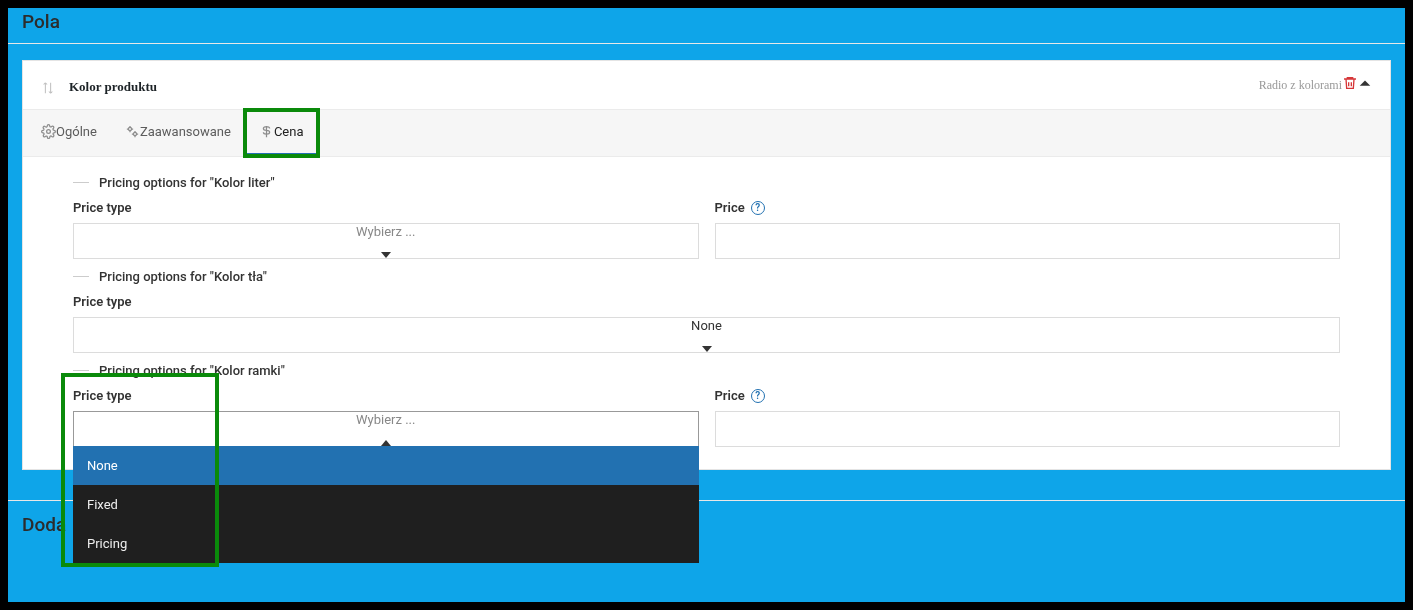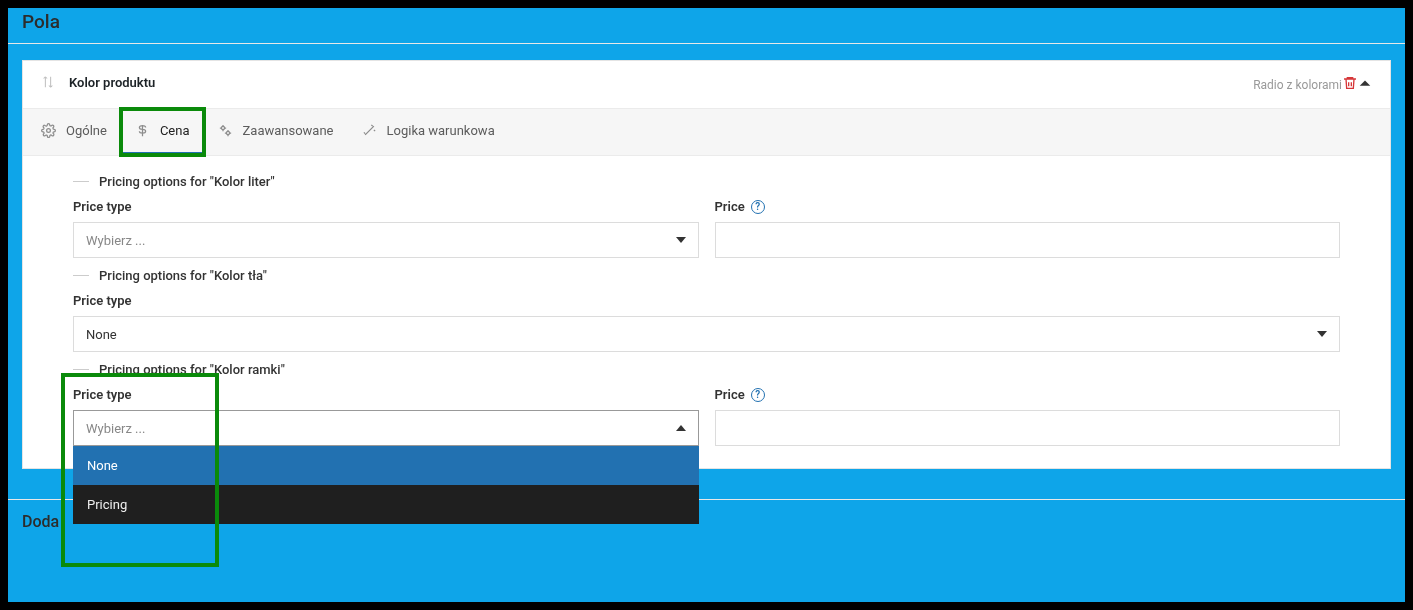"Kolor produktu" .panel-header { align-items: flex-start -> flex-end; font-family: none -> Liberation Serif, serif }
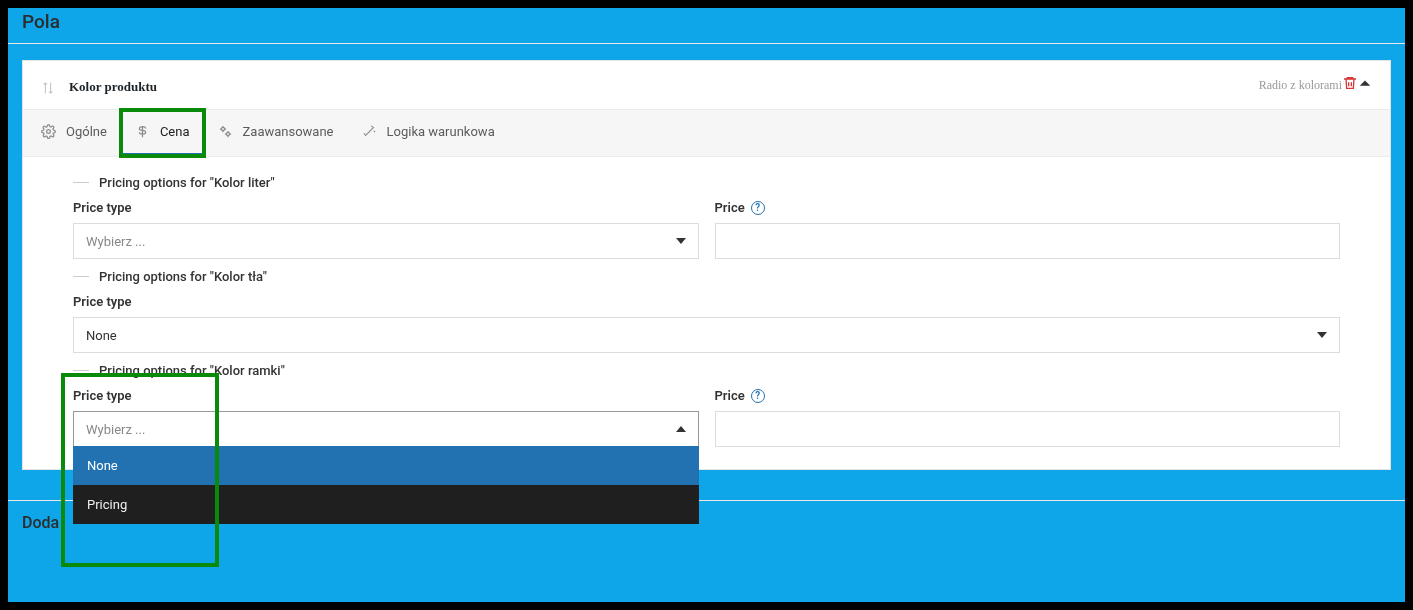"Ogólne" .tab { gap: 10px -> 0 }
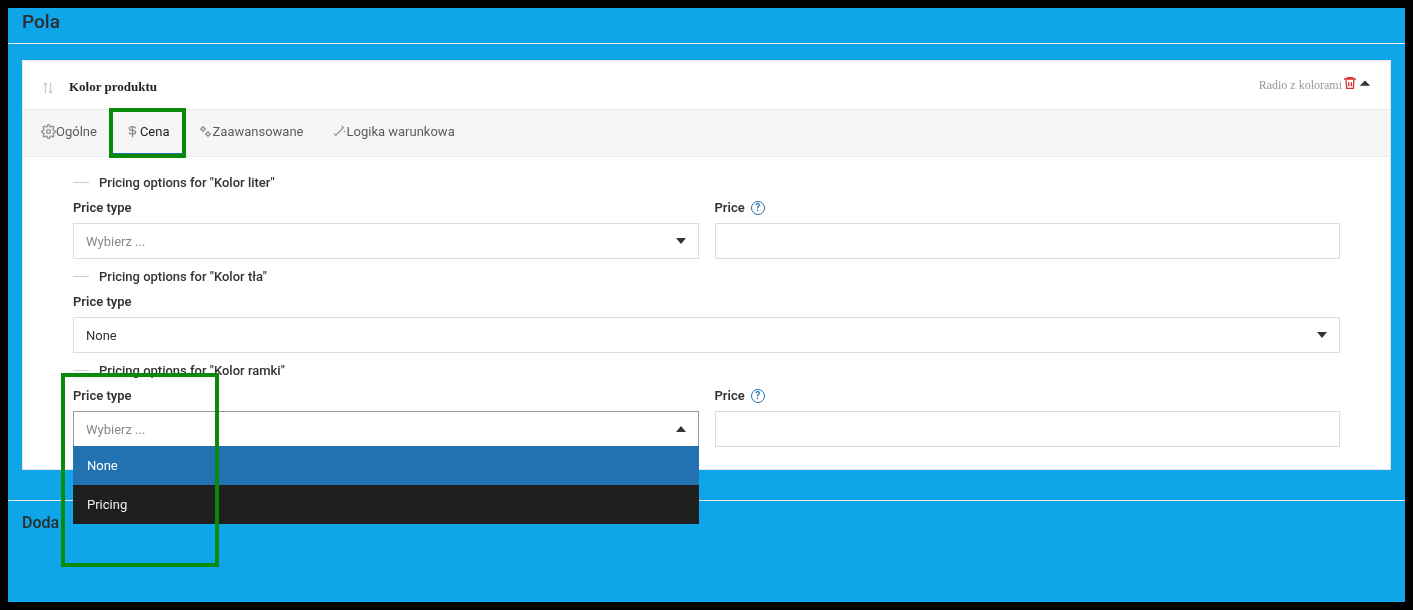"Cena" div.tab { order: before "Zaawansowane" -> after "Zaawansowane" }
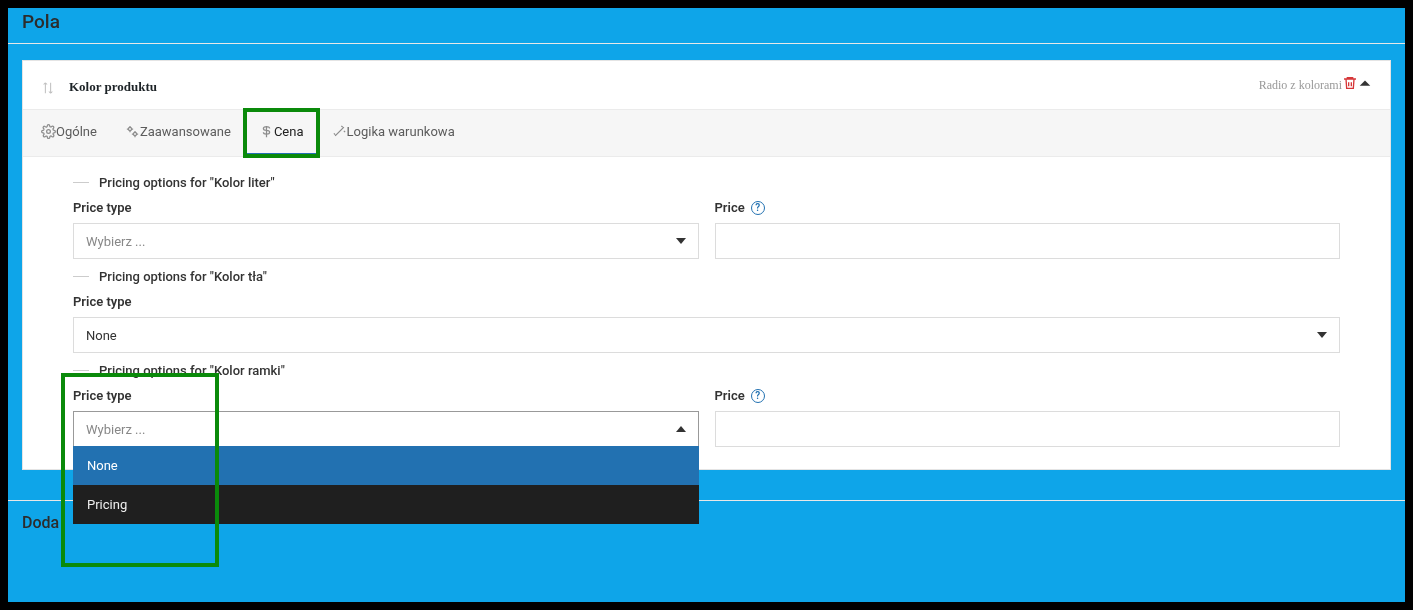"Logika warunkowa" div.tab { html: <div> <svg> <path></path> </svg> <span>Logika warunkowa</span> </div> -> none }
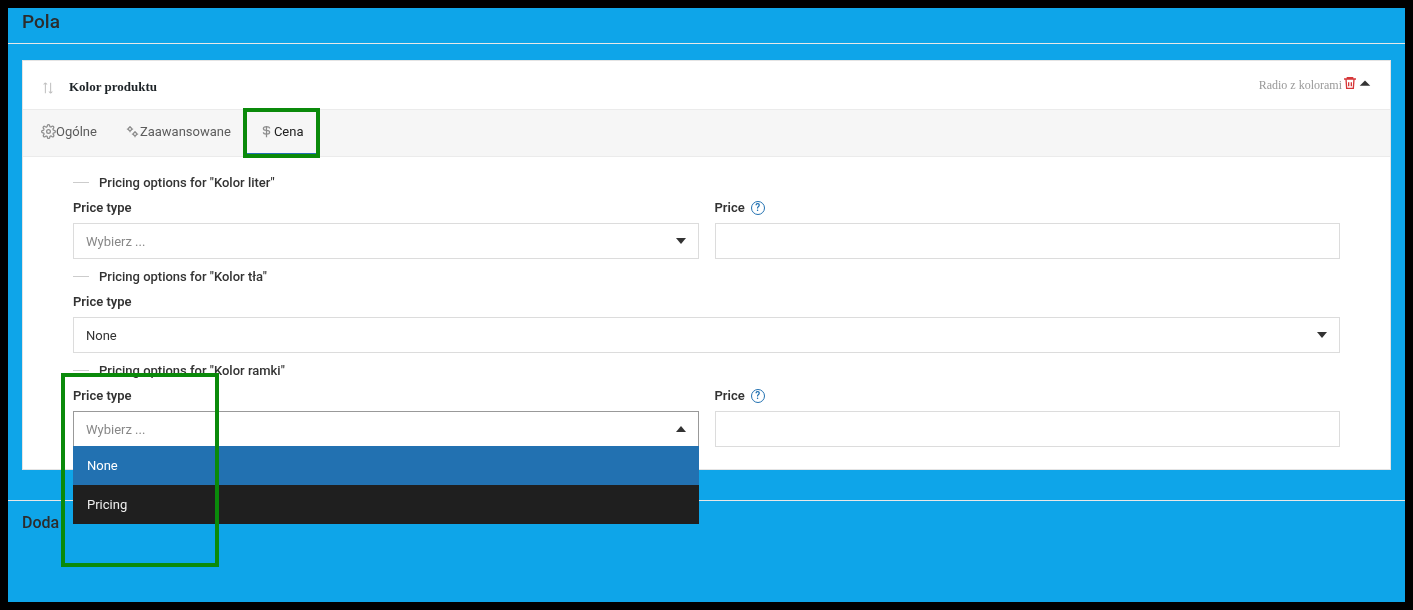"Wybierz ..." .select { flex-direction: none -> column }
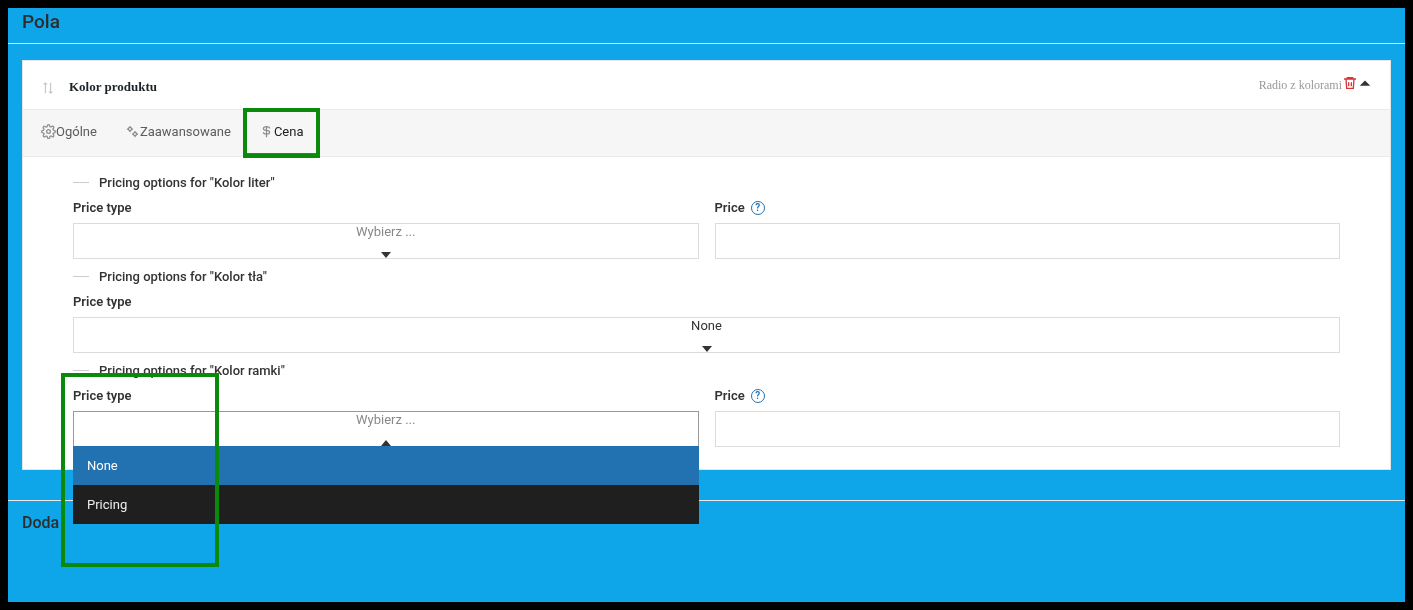"Fixed" div.opt { html: none -> <div>Fixed</div> }
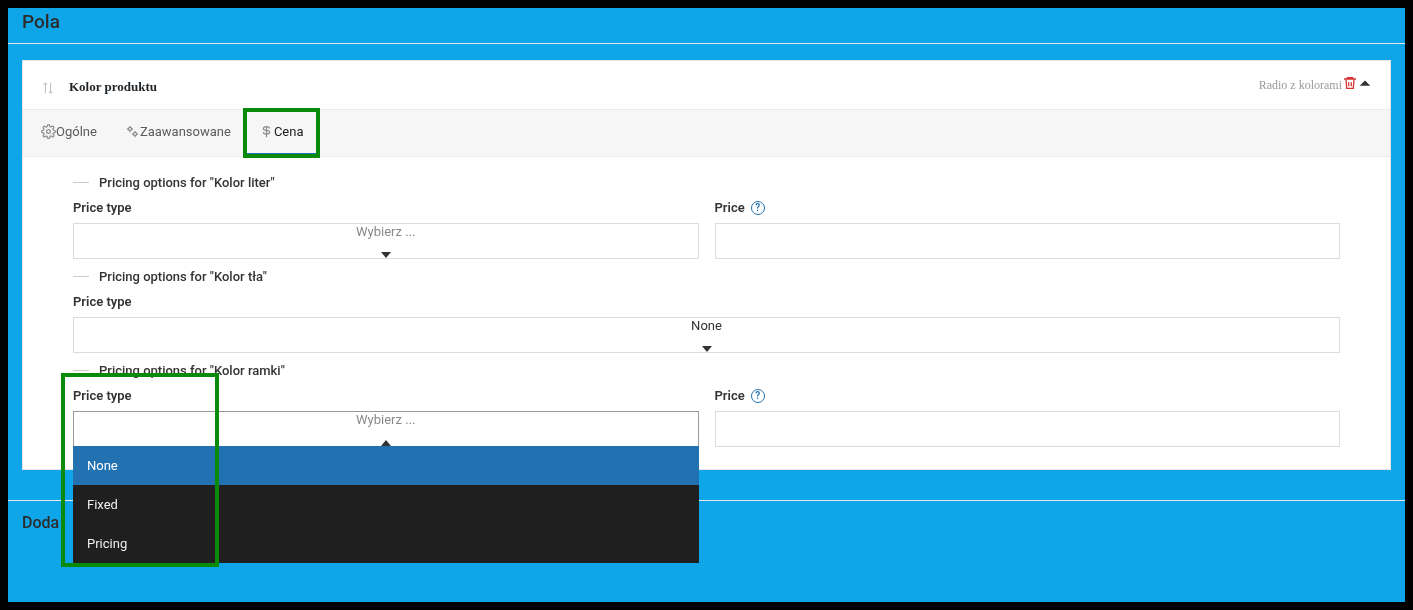"Doda" .below-title { font-size: 16px -> 19px }
